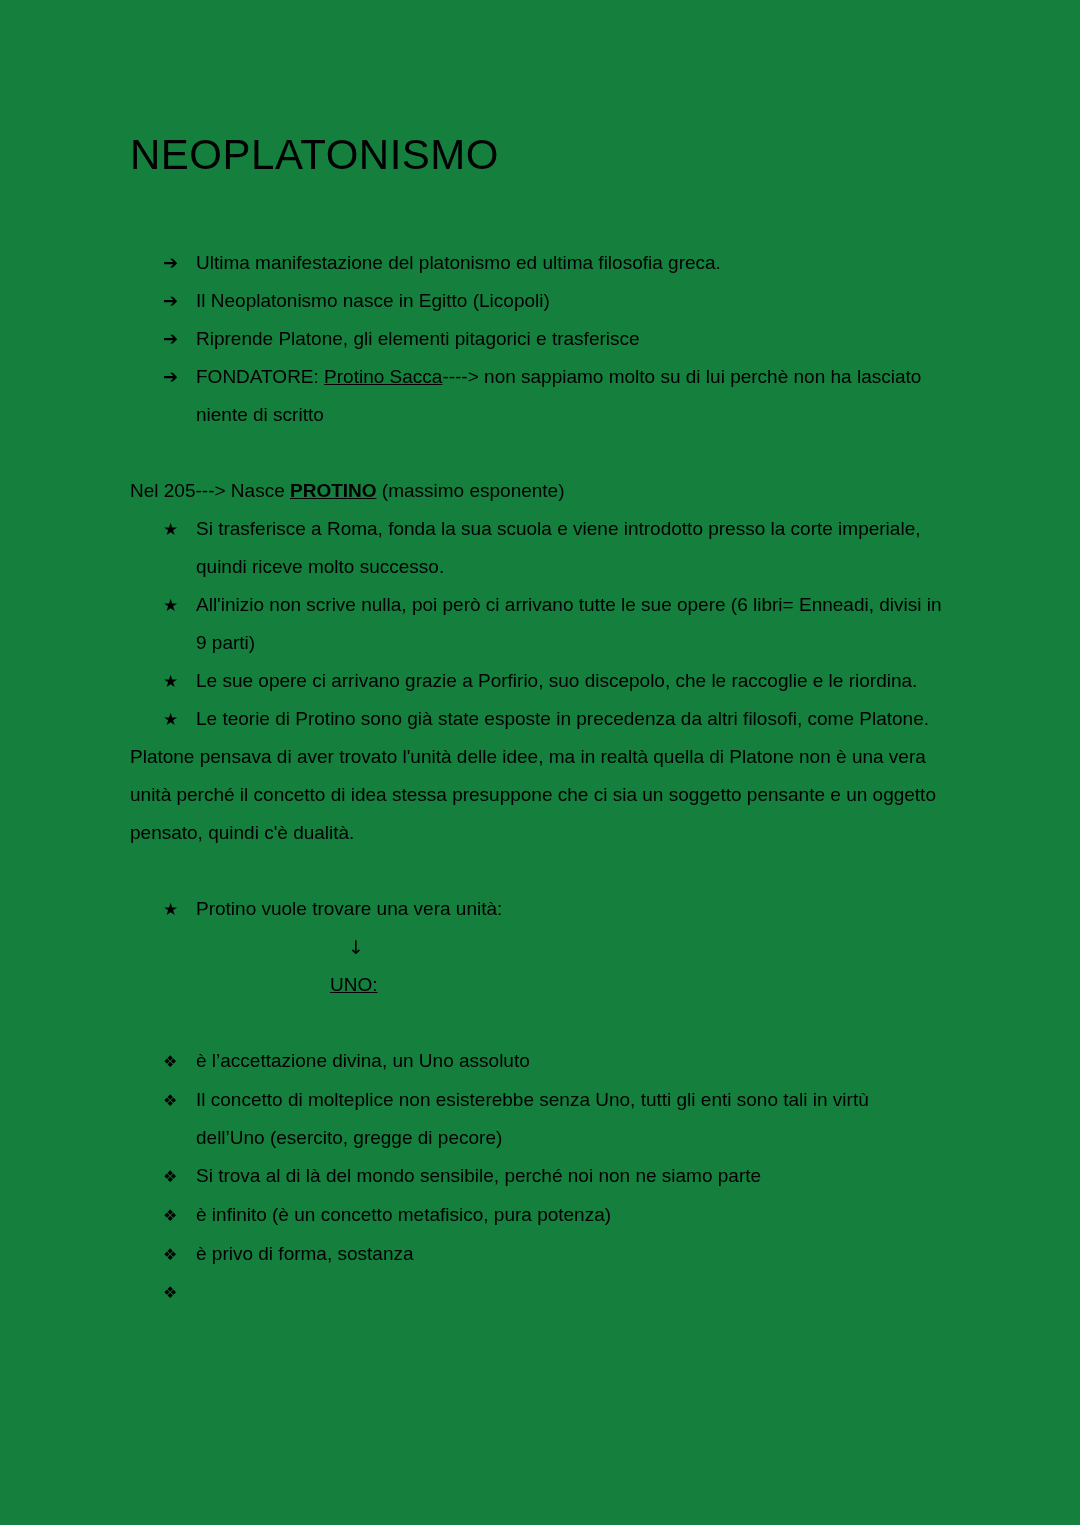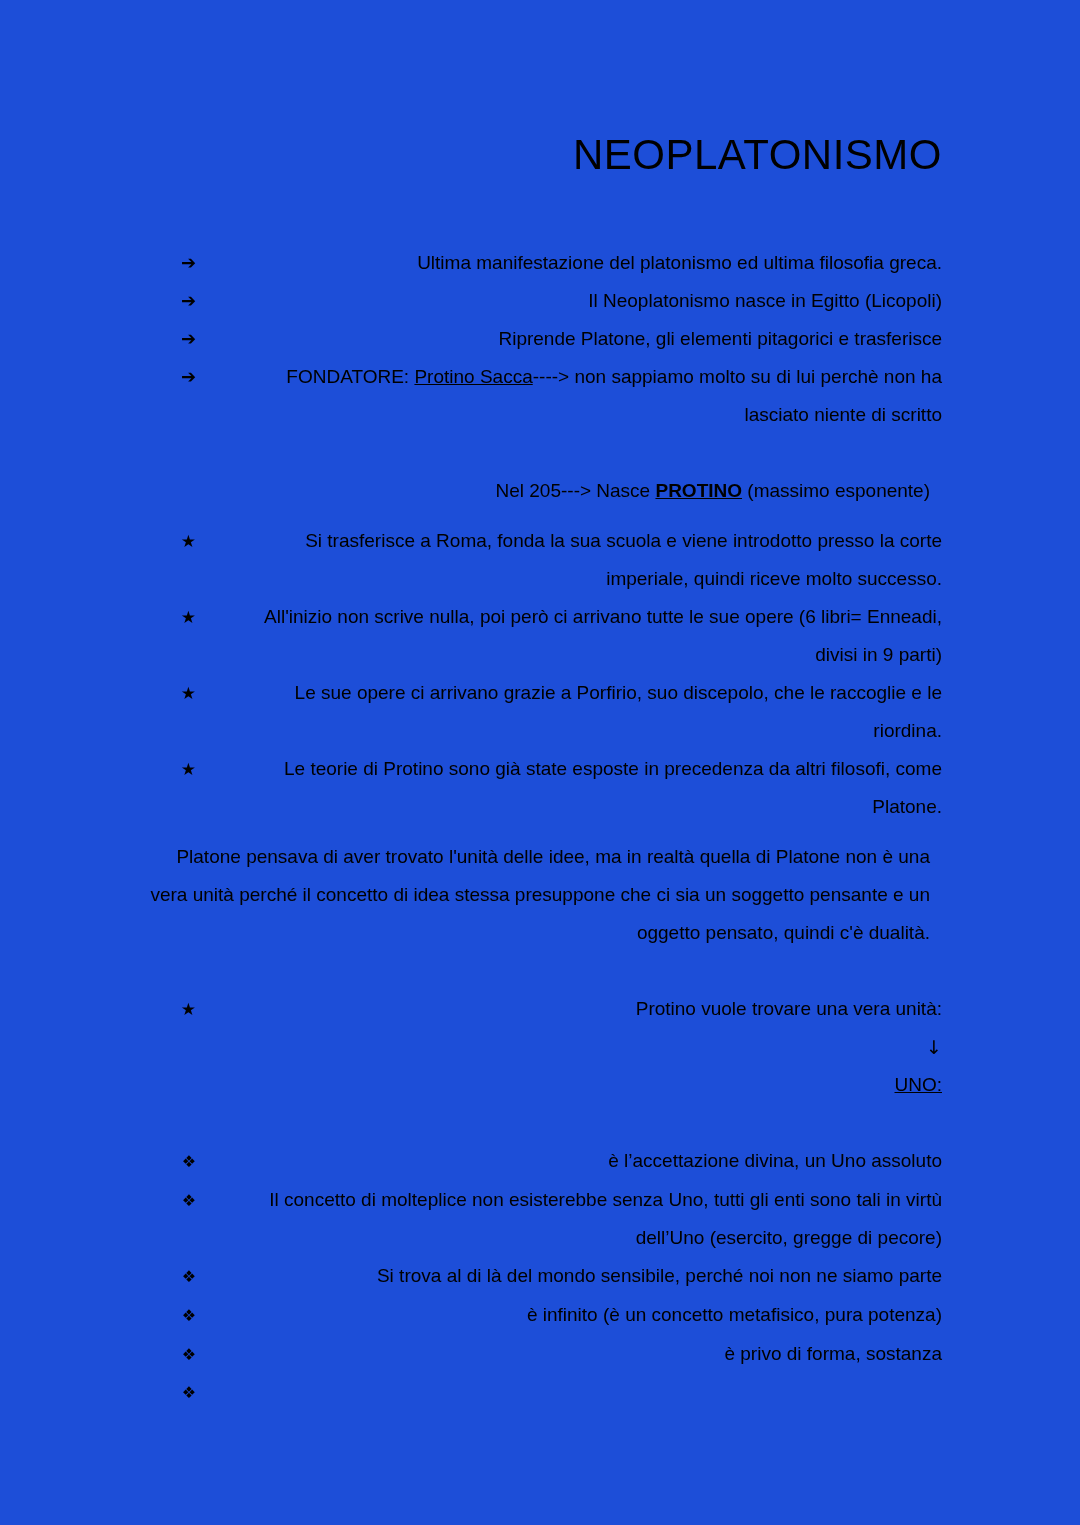"NEOPLATONISMO" .page { background: #1d4ed8 -> #15803d; text-align: right -> none }
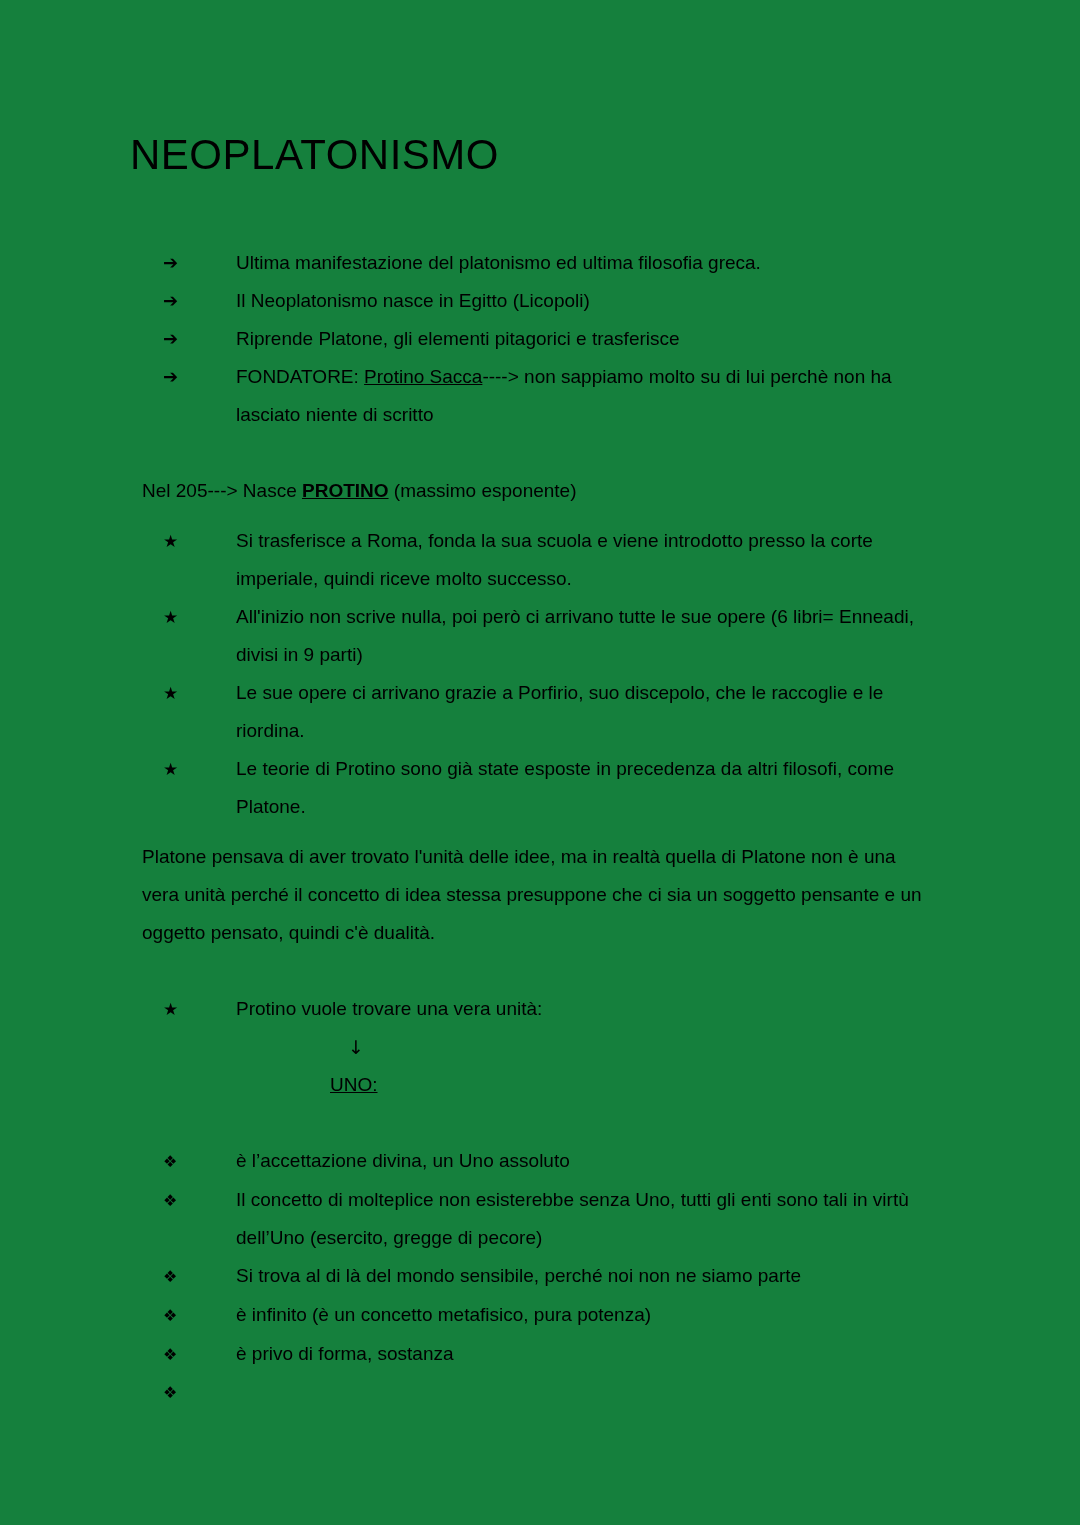"Ultima manifestazione del platonismo ed" .li-text { margin-left: 40px -> none }
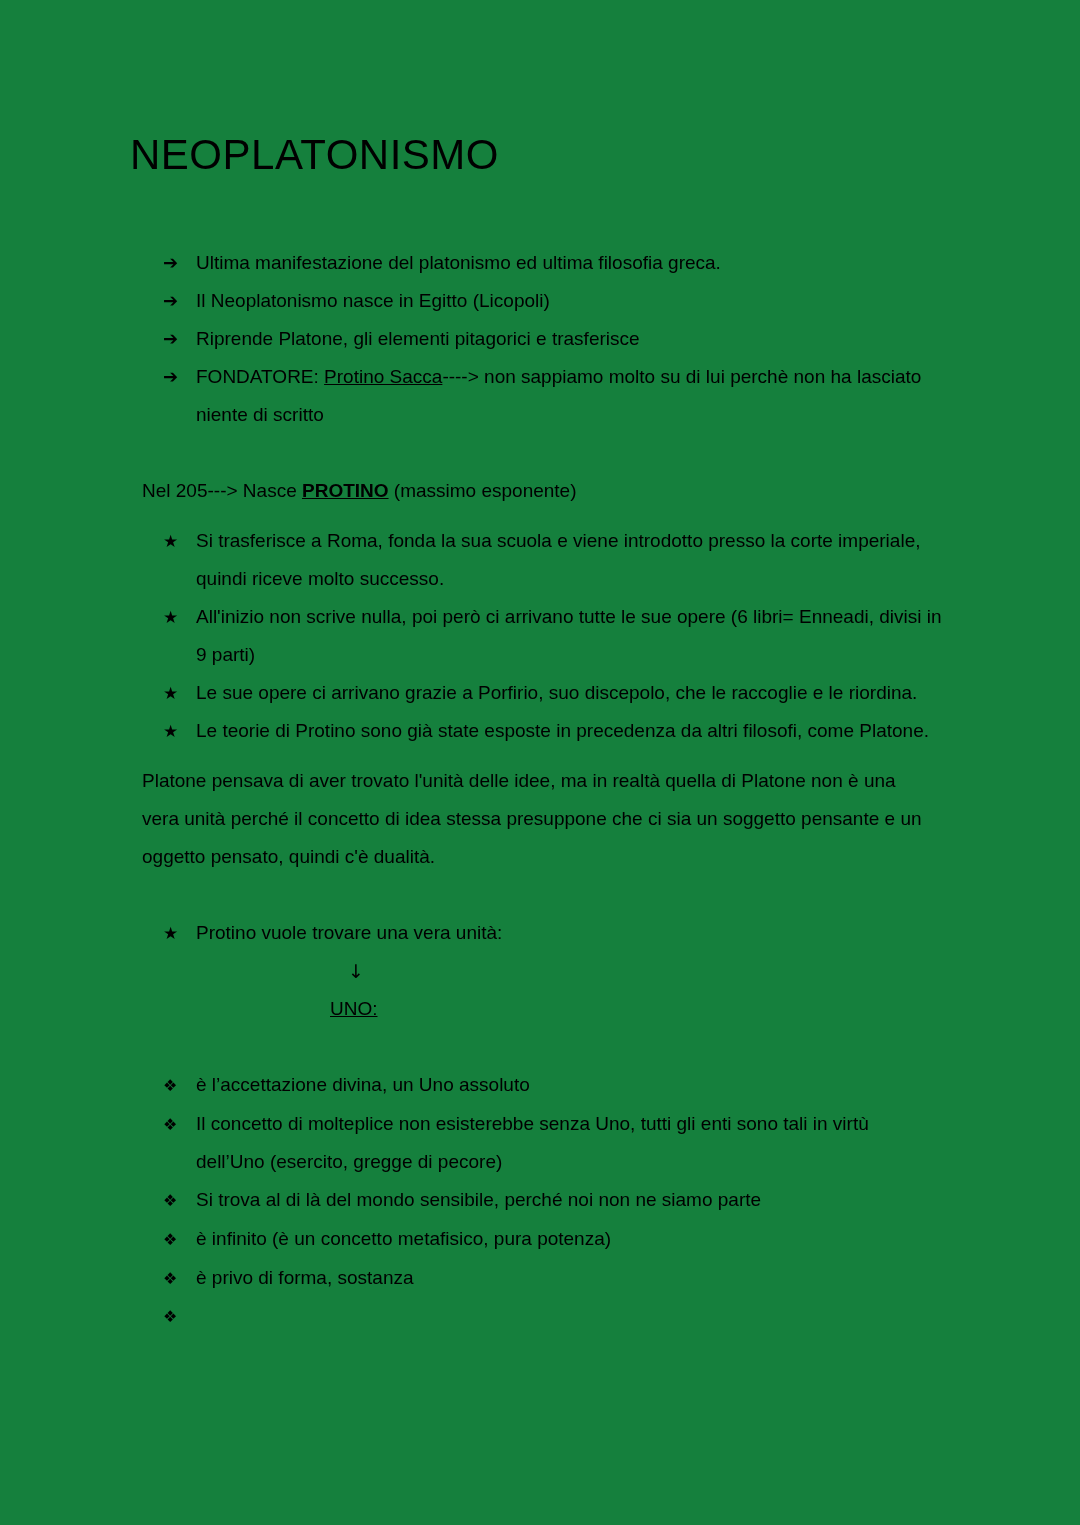"Nel 205---> Nasce PROTINO (massimo" .para { margin: 12px -> 0 }
